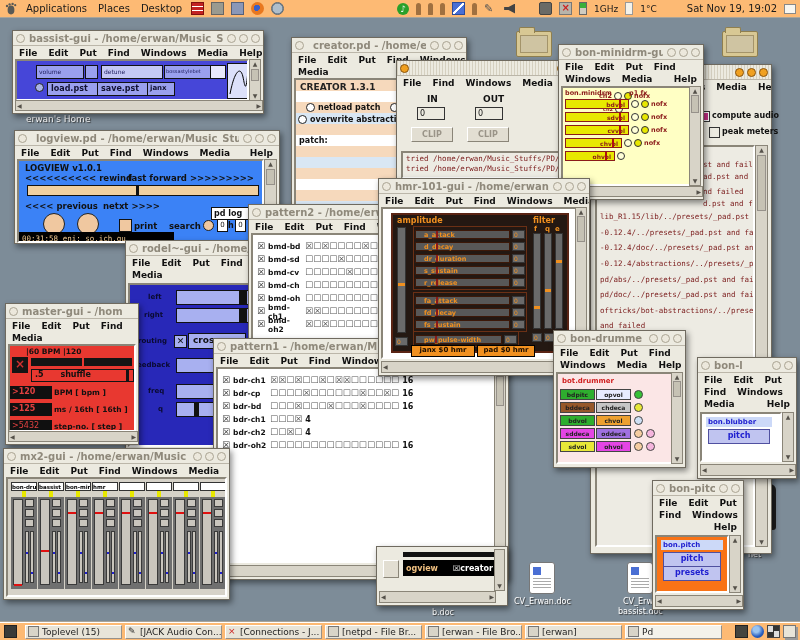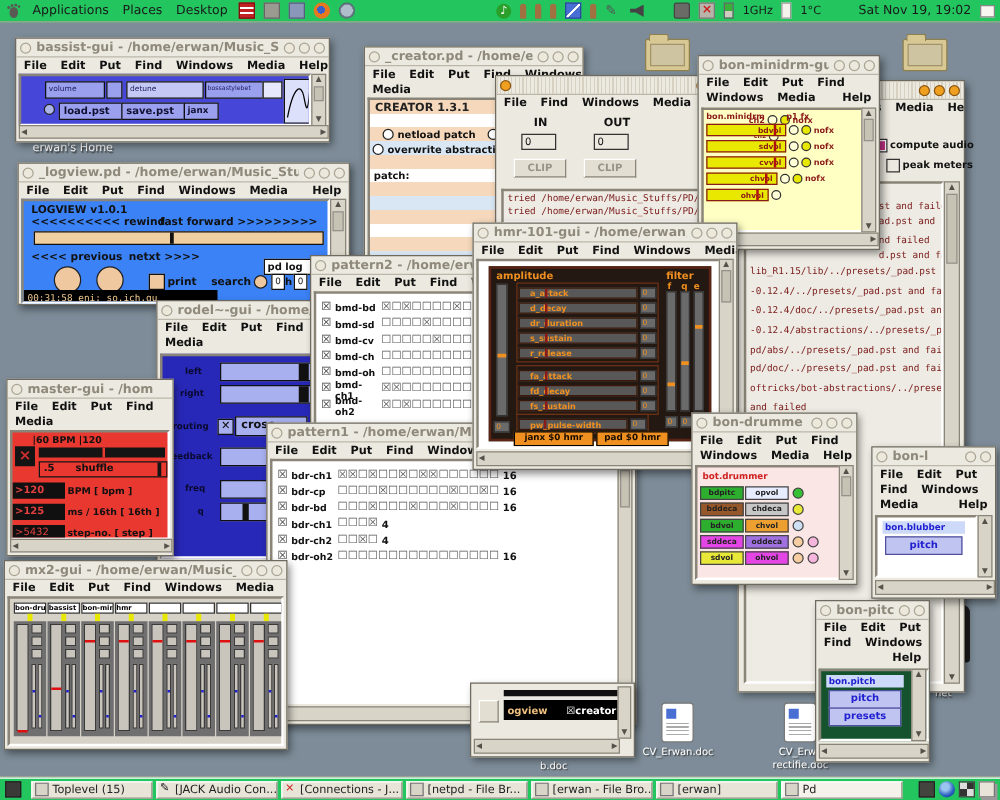"Applications" .panel { background: #22c55e -> #fdba74 }
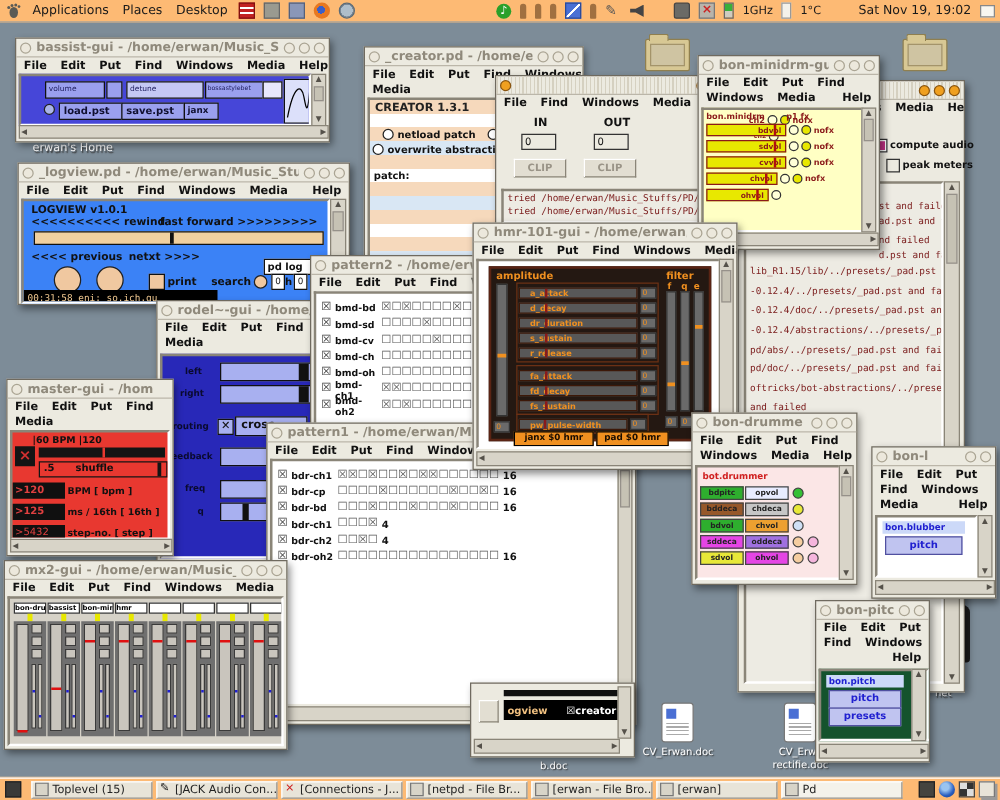"bon.pitch" div.cv { background: #14532d -> #f97316; width: 88px -> 74px }
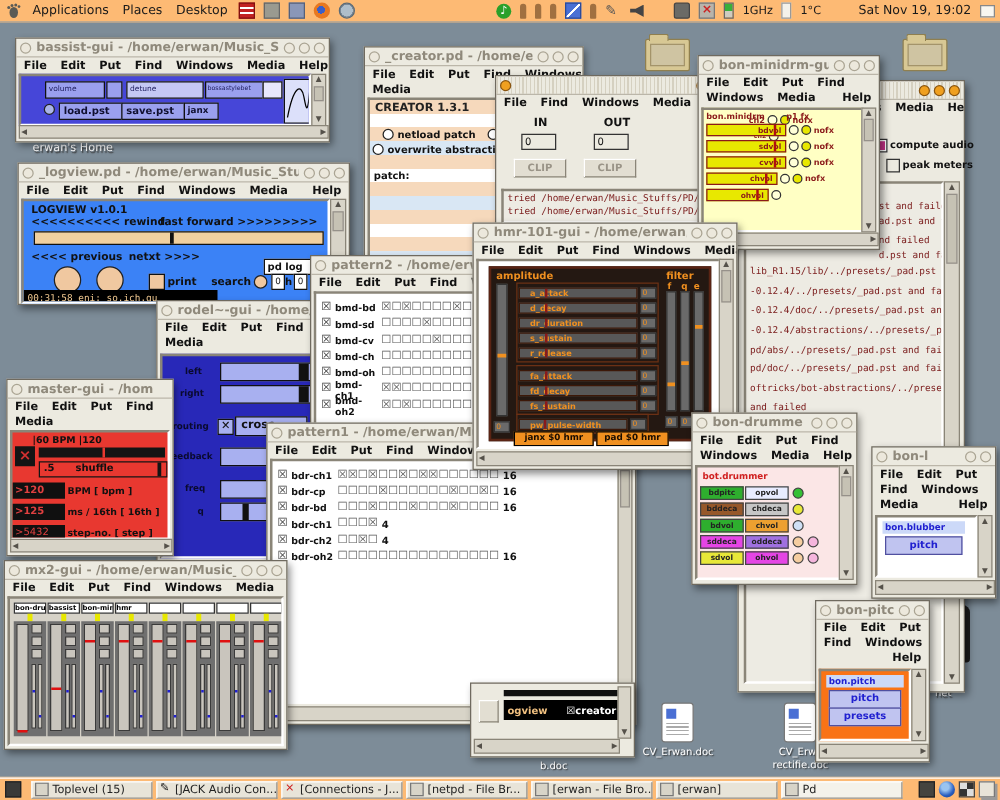"rectifie.doc" span.deskicon-label { text: rectifie.doc -> bassist.doc }
